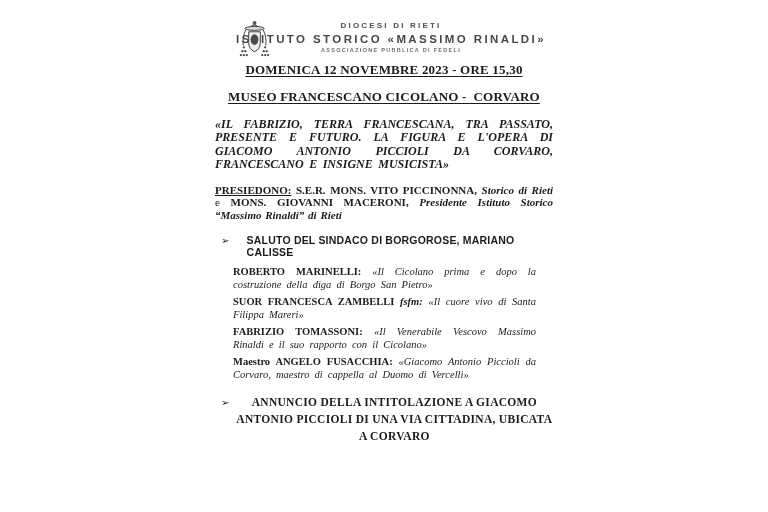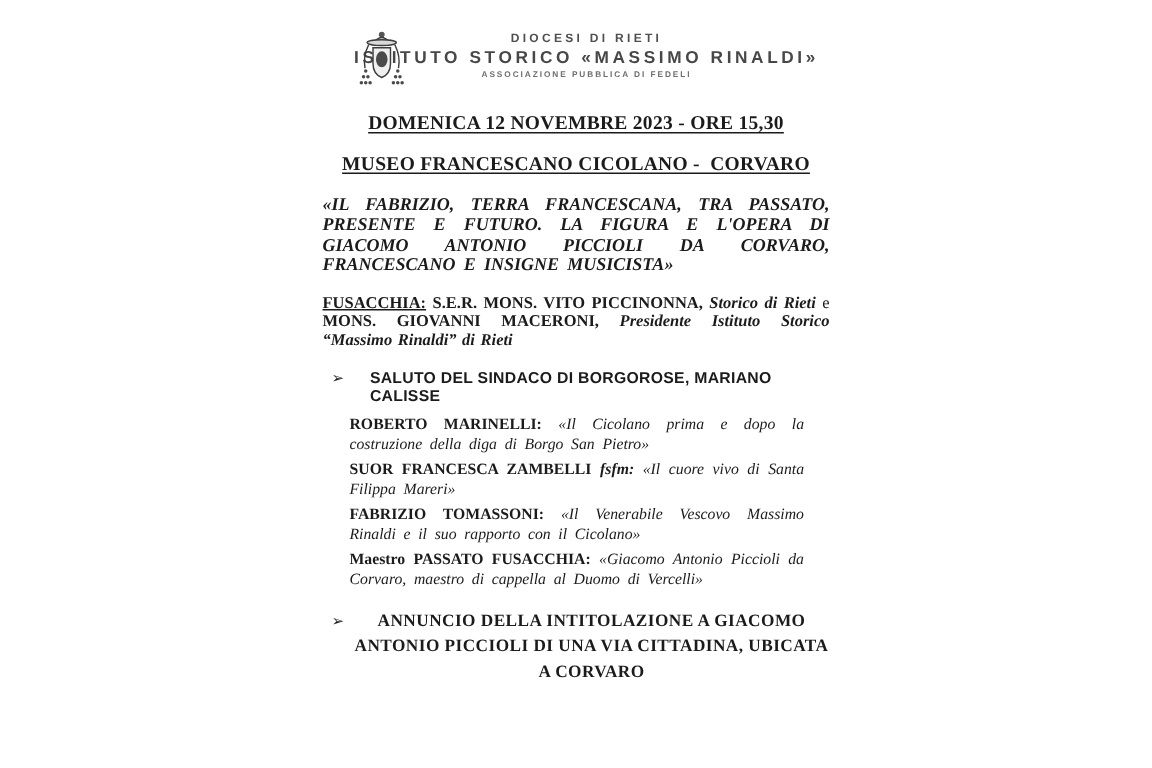"DOMENICA 12 NOVEMBRE 2023 -" .date-heading { margin-top: 21px -> 9px }
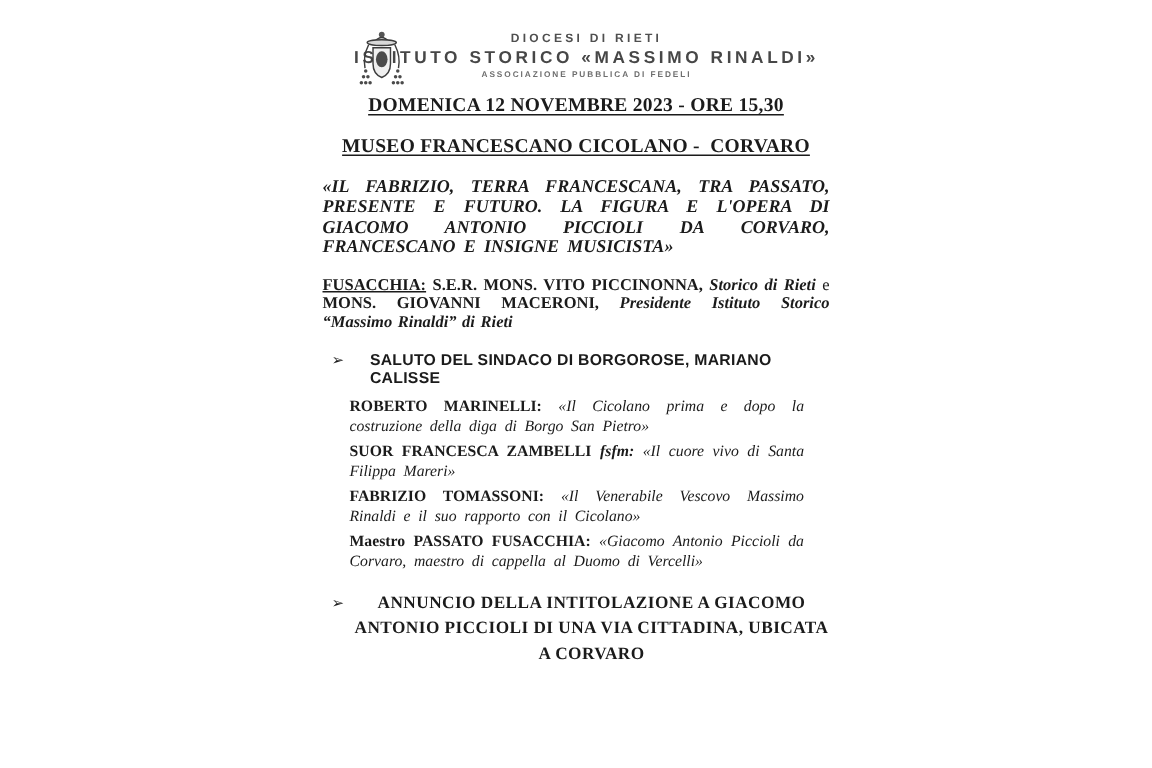"FUSACCHIA:" span.p-label { text: FUSACCHIA -> PRESIEDONO }
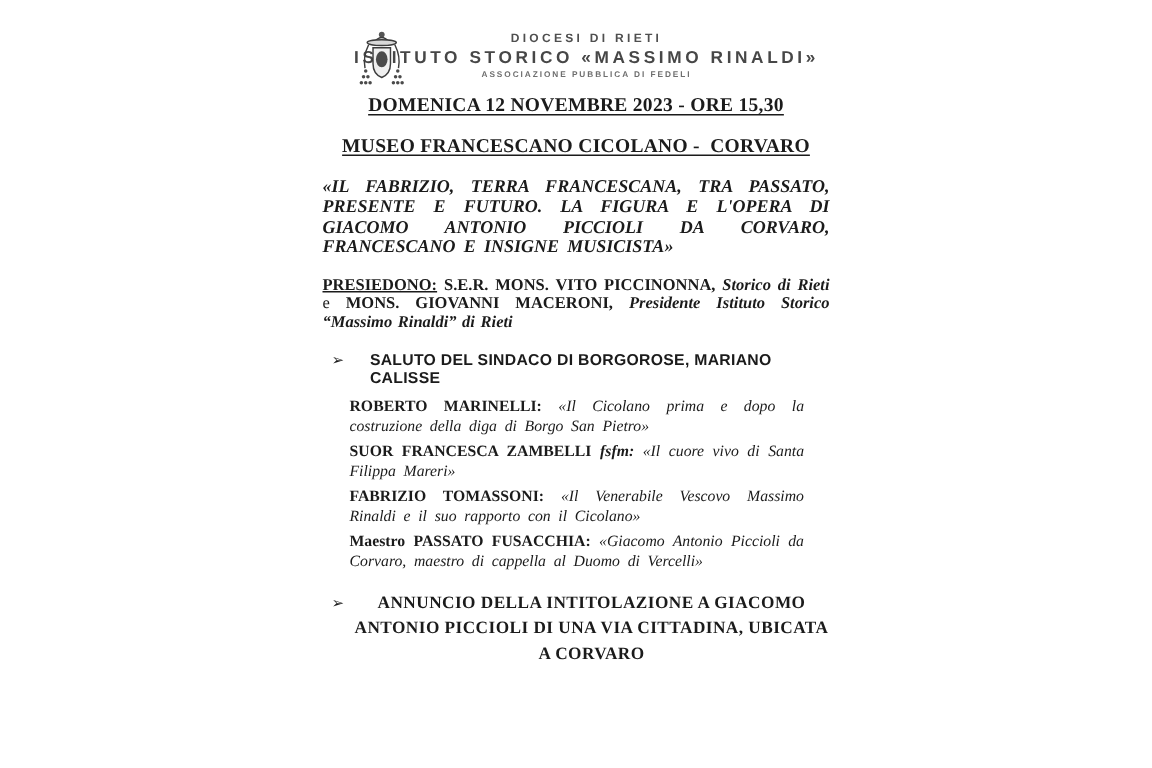"Maestro PASSATO FUSACCHIA:" span.sp-name { text: PASSATO -> ANGELO }
